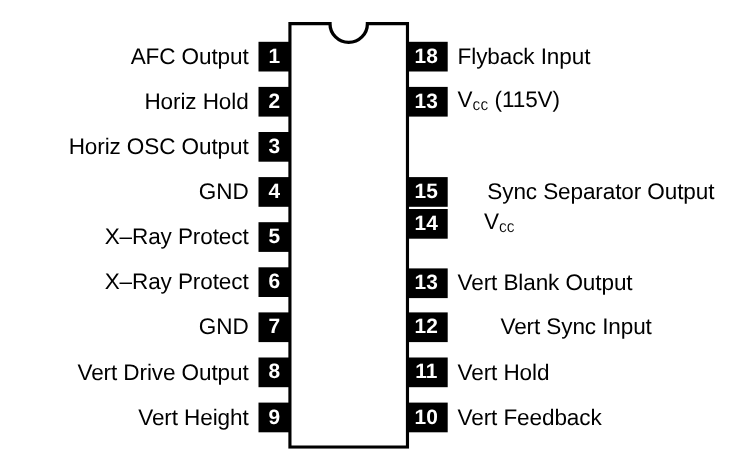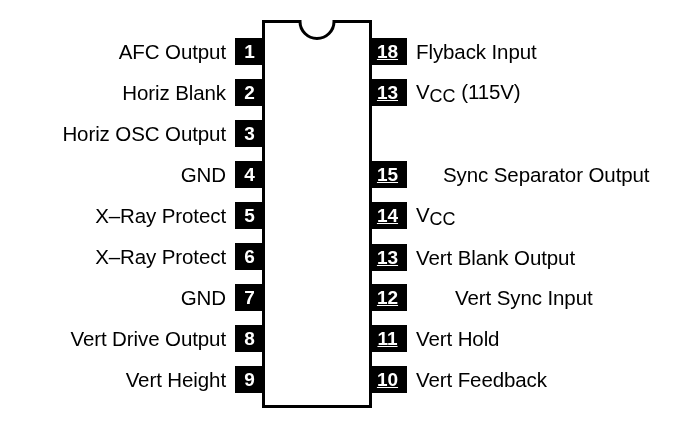"18" .pin-row.right .pin-num { text-decoration: underline -> none }
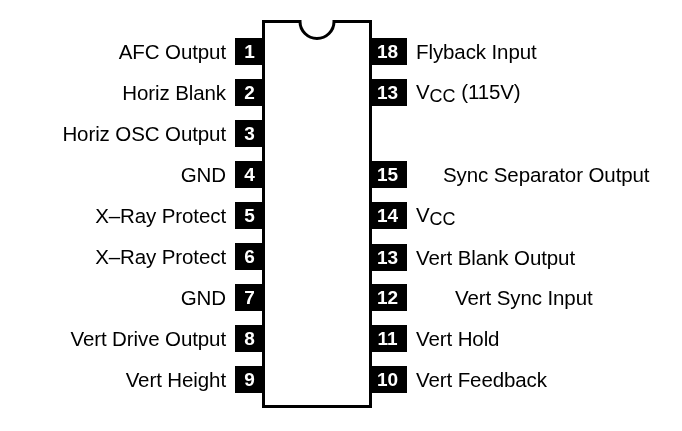"Horiz Blank" span.pin-label { text: Blank -> Hold }
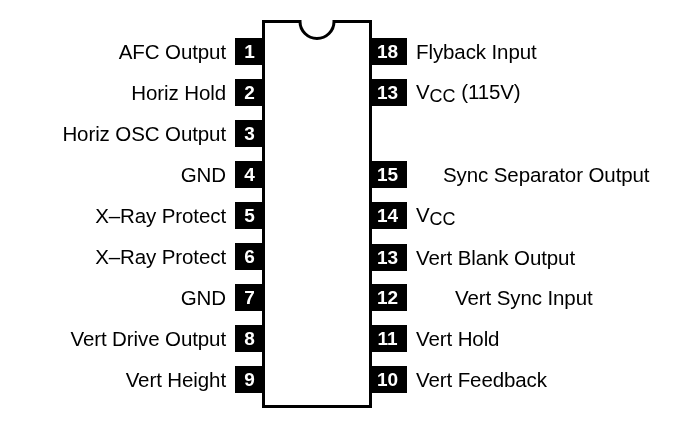"CC" .sub { font-family: none -> Liberation Mono, monospace; font-size: 18px -> 12px }
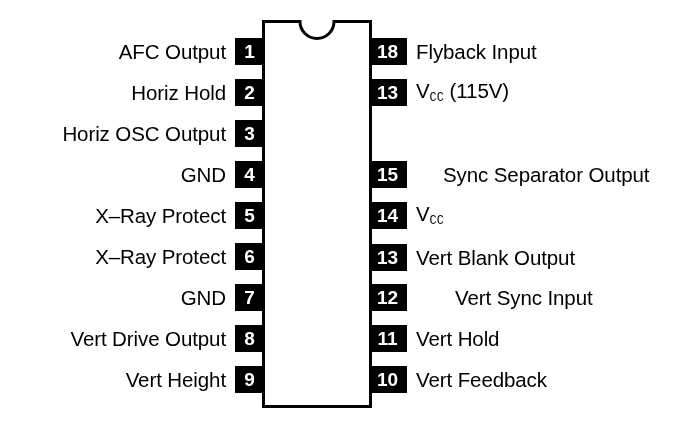"14" div.pin-row { gap: none -> 24px; top: 202px -> 190px }
